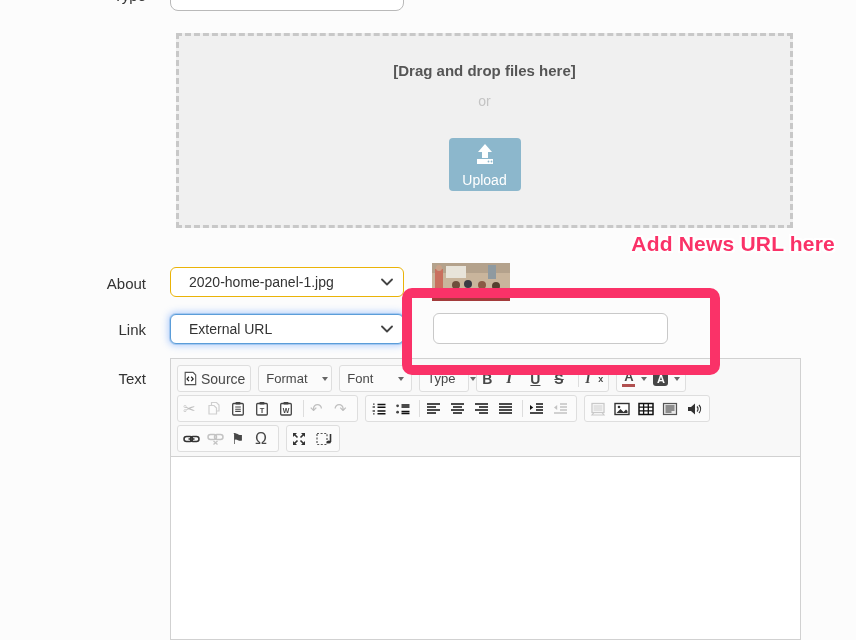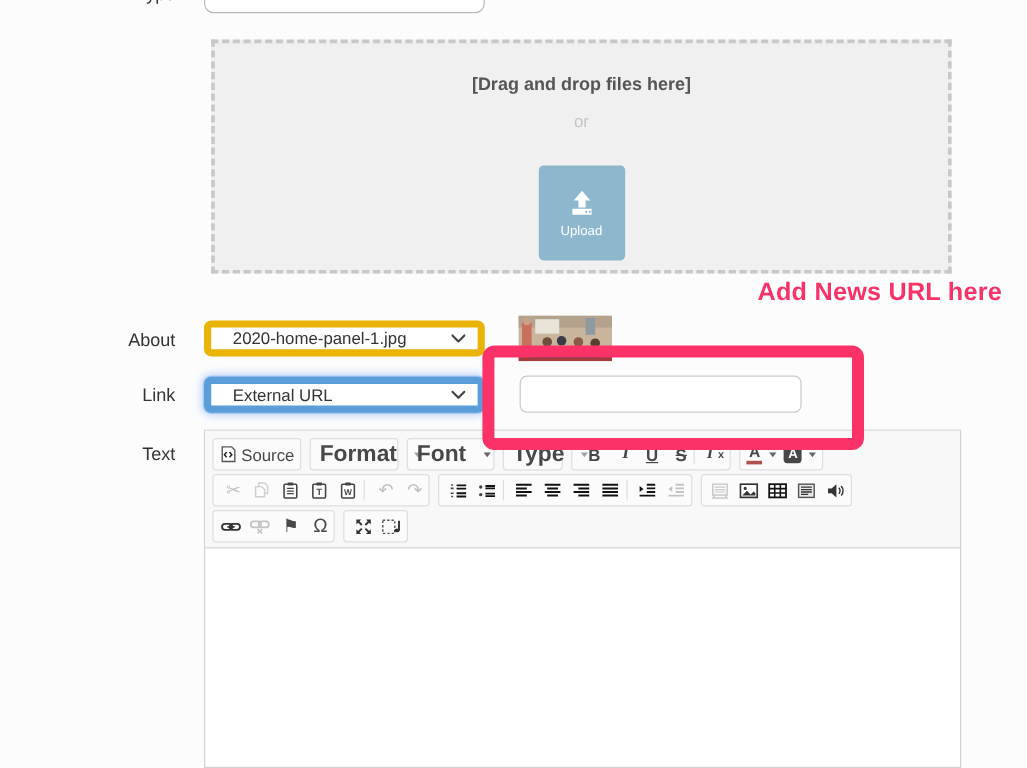"Upload" .upload-btn { font-size: 11px -> 14px; height: 79px -> 53px }
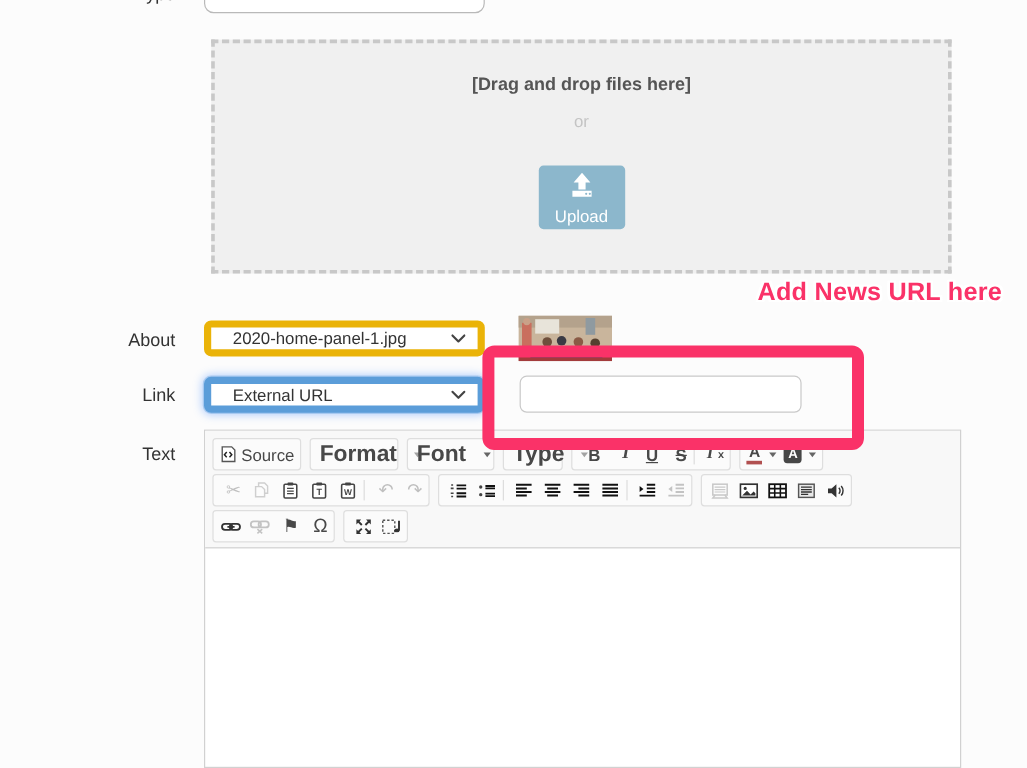"2020-home-panel-1.jpg" .fake-select { border: 6px solid #eab308 -> 1px solid #eab308 }
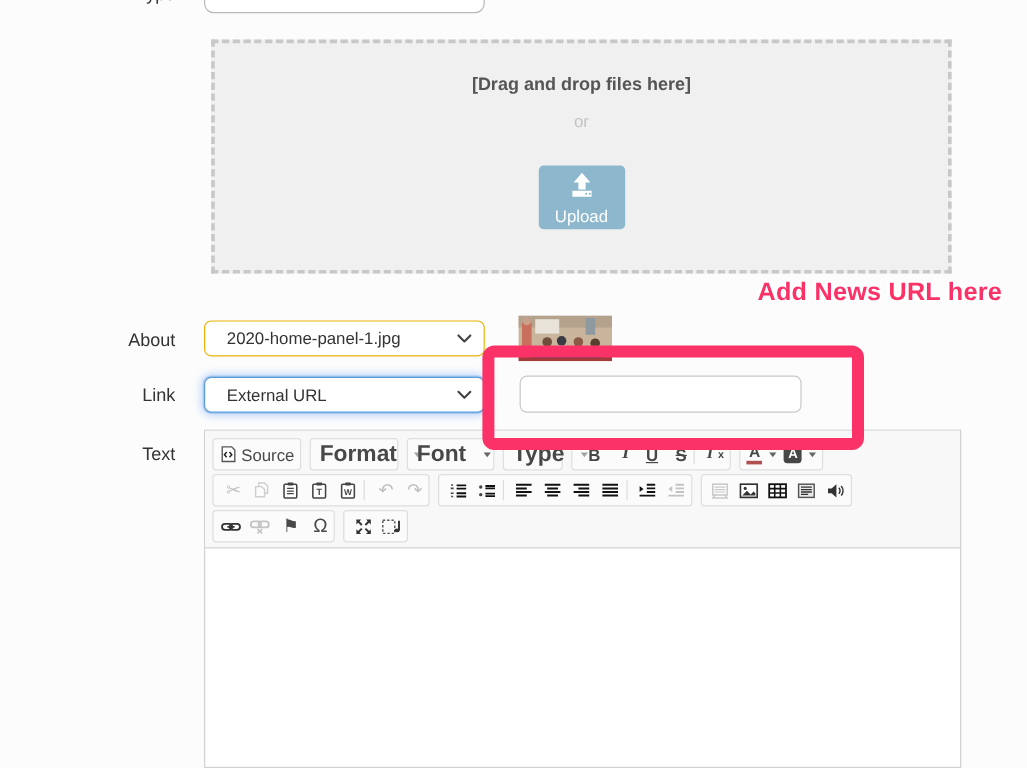"Source" .cke-btn { justify-content: flex-end -> space-between }
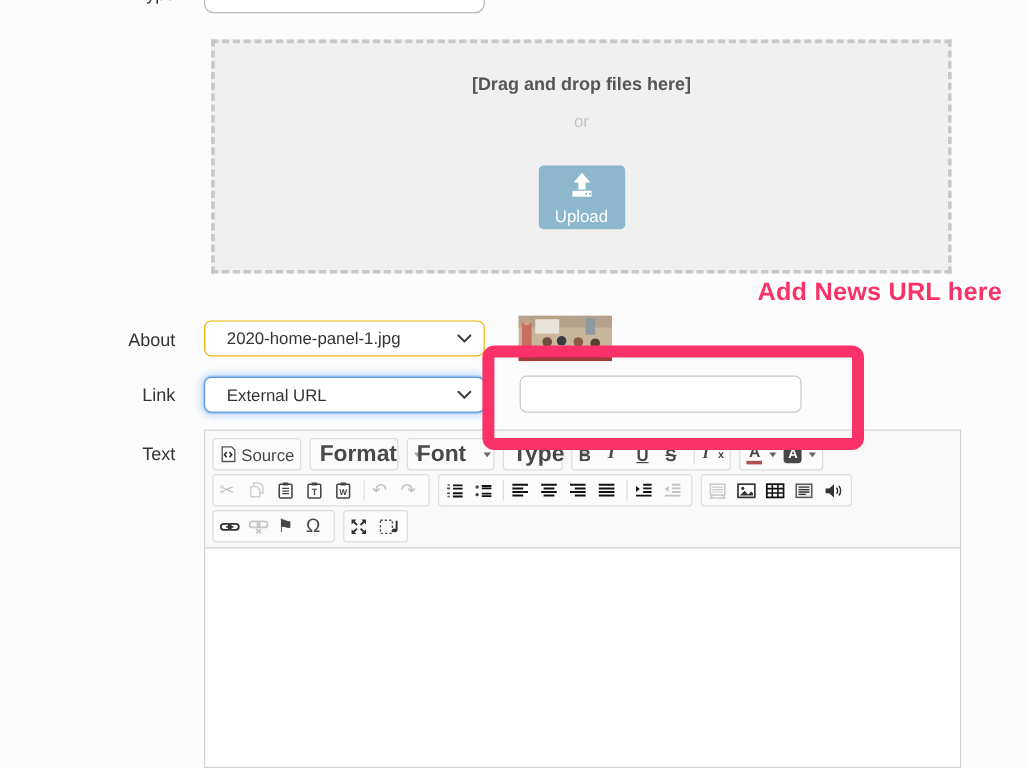"Format" .cke-combo { font-size: 19px -> 13px; font-weight: bold -> none }
